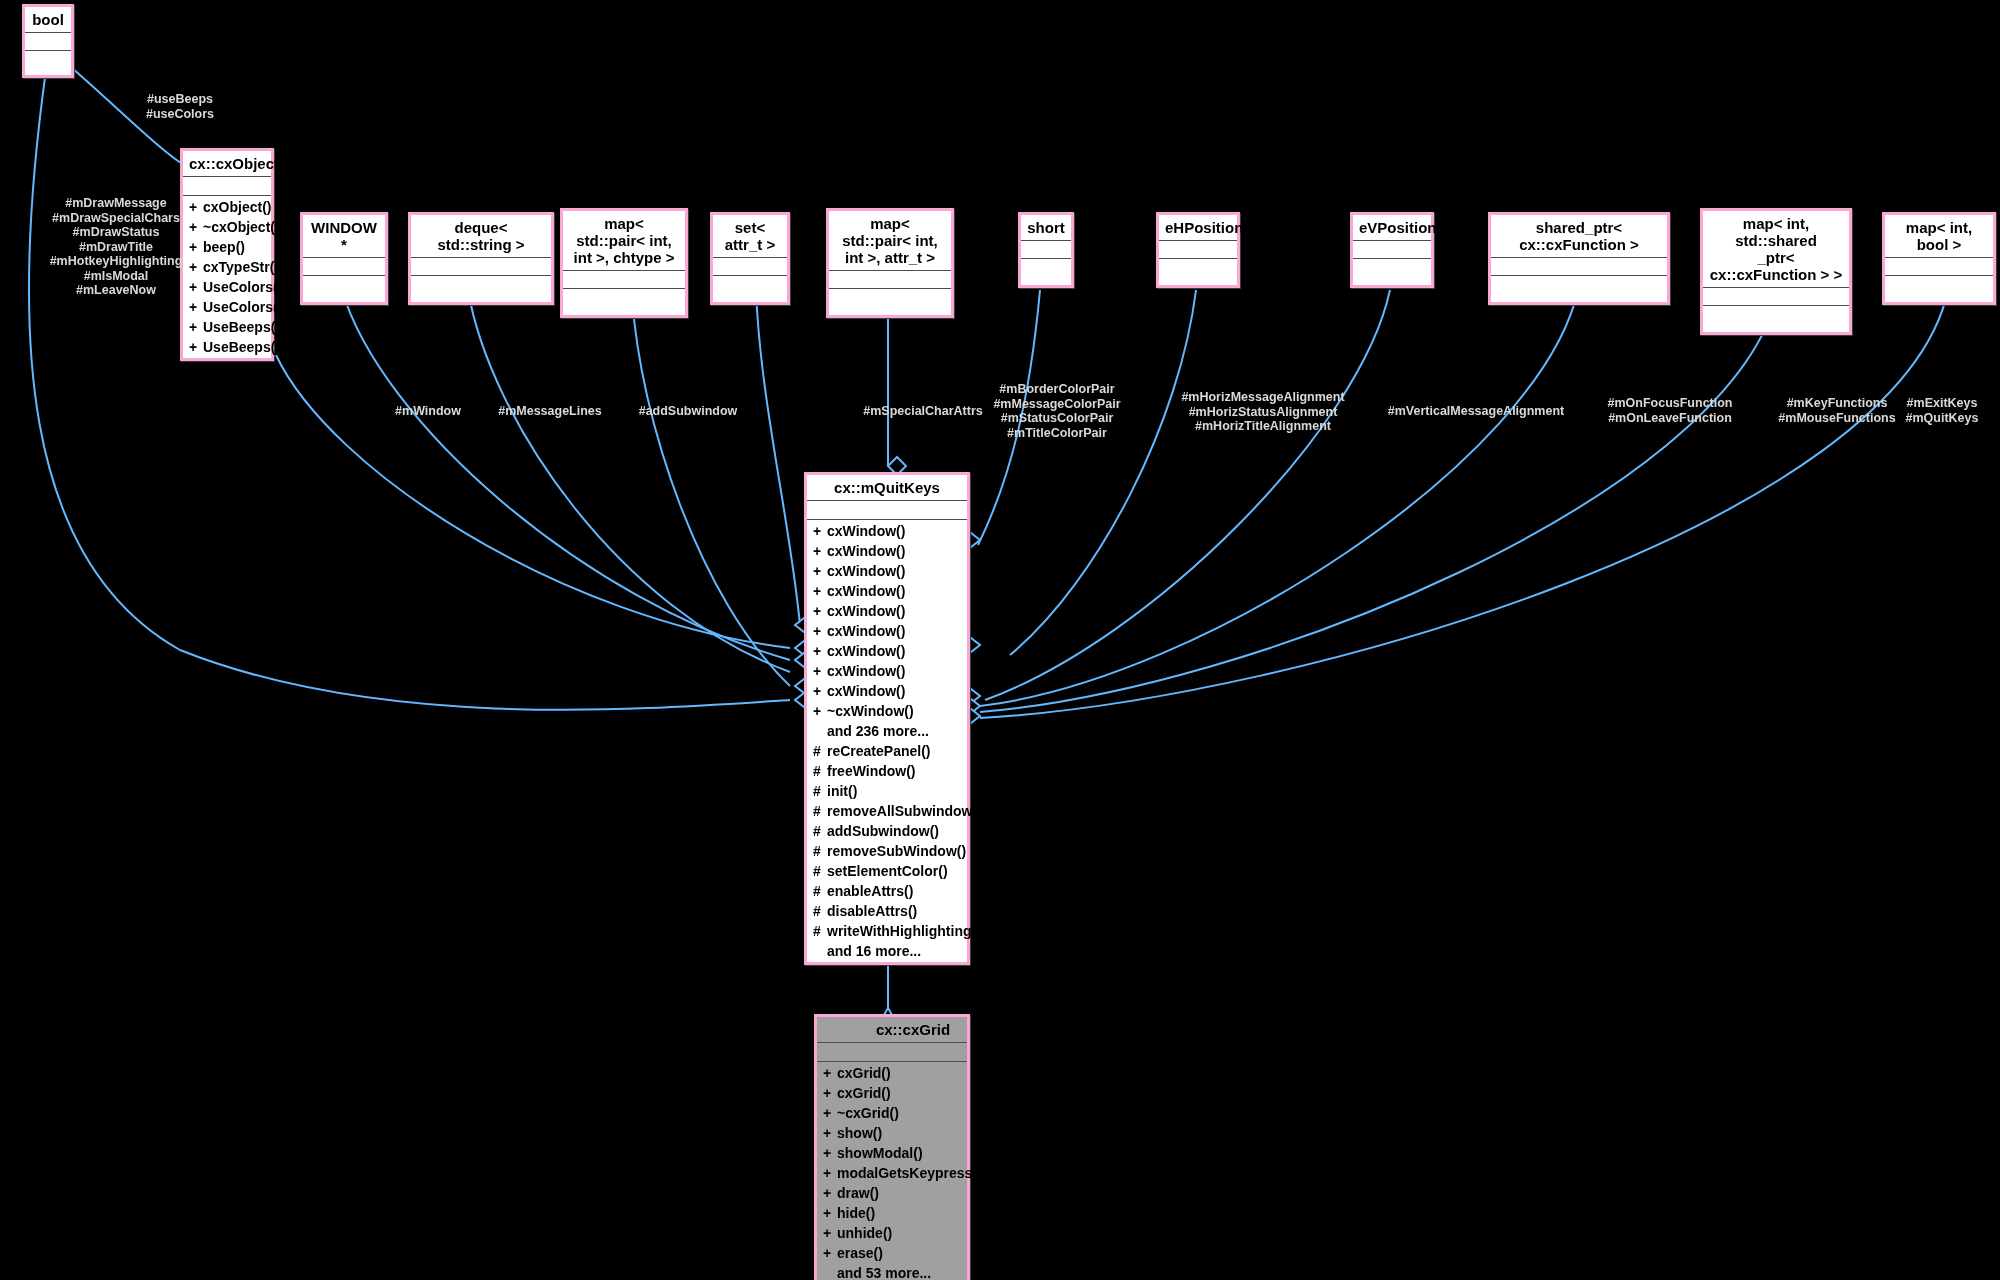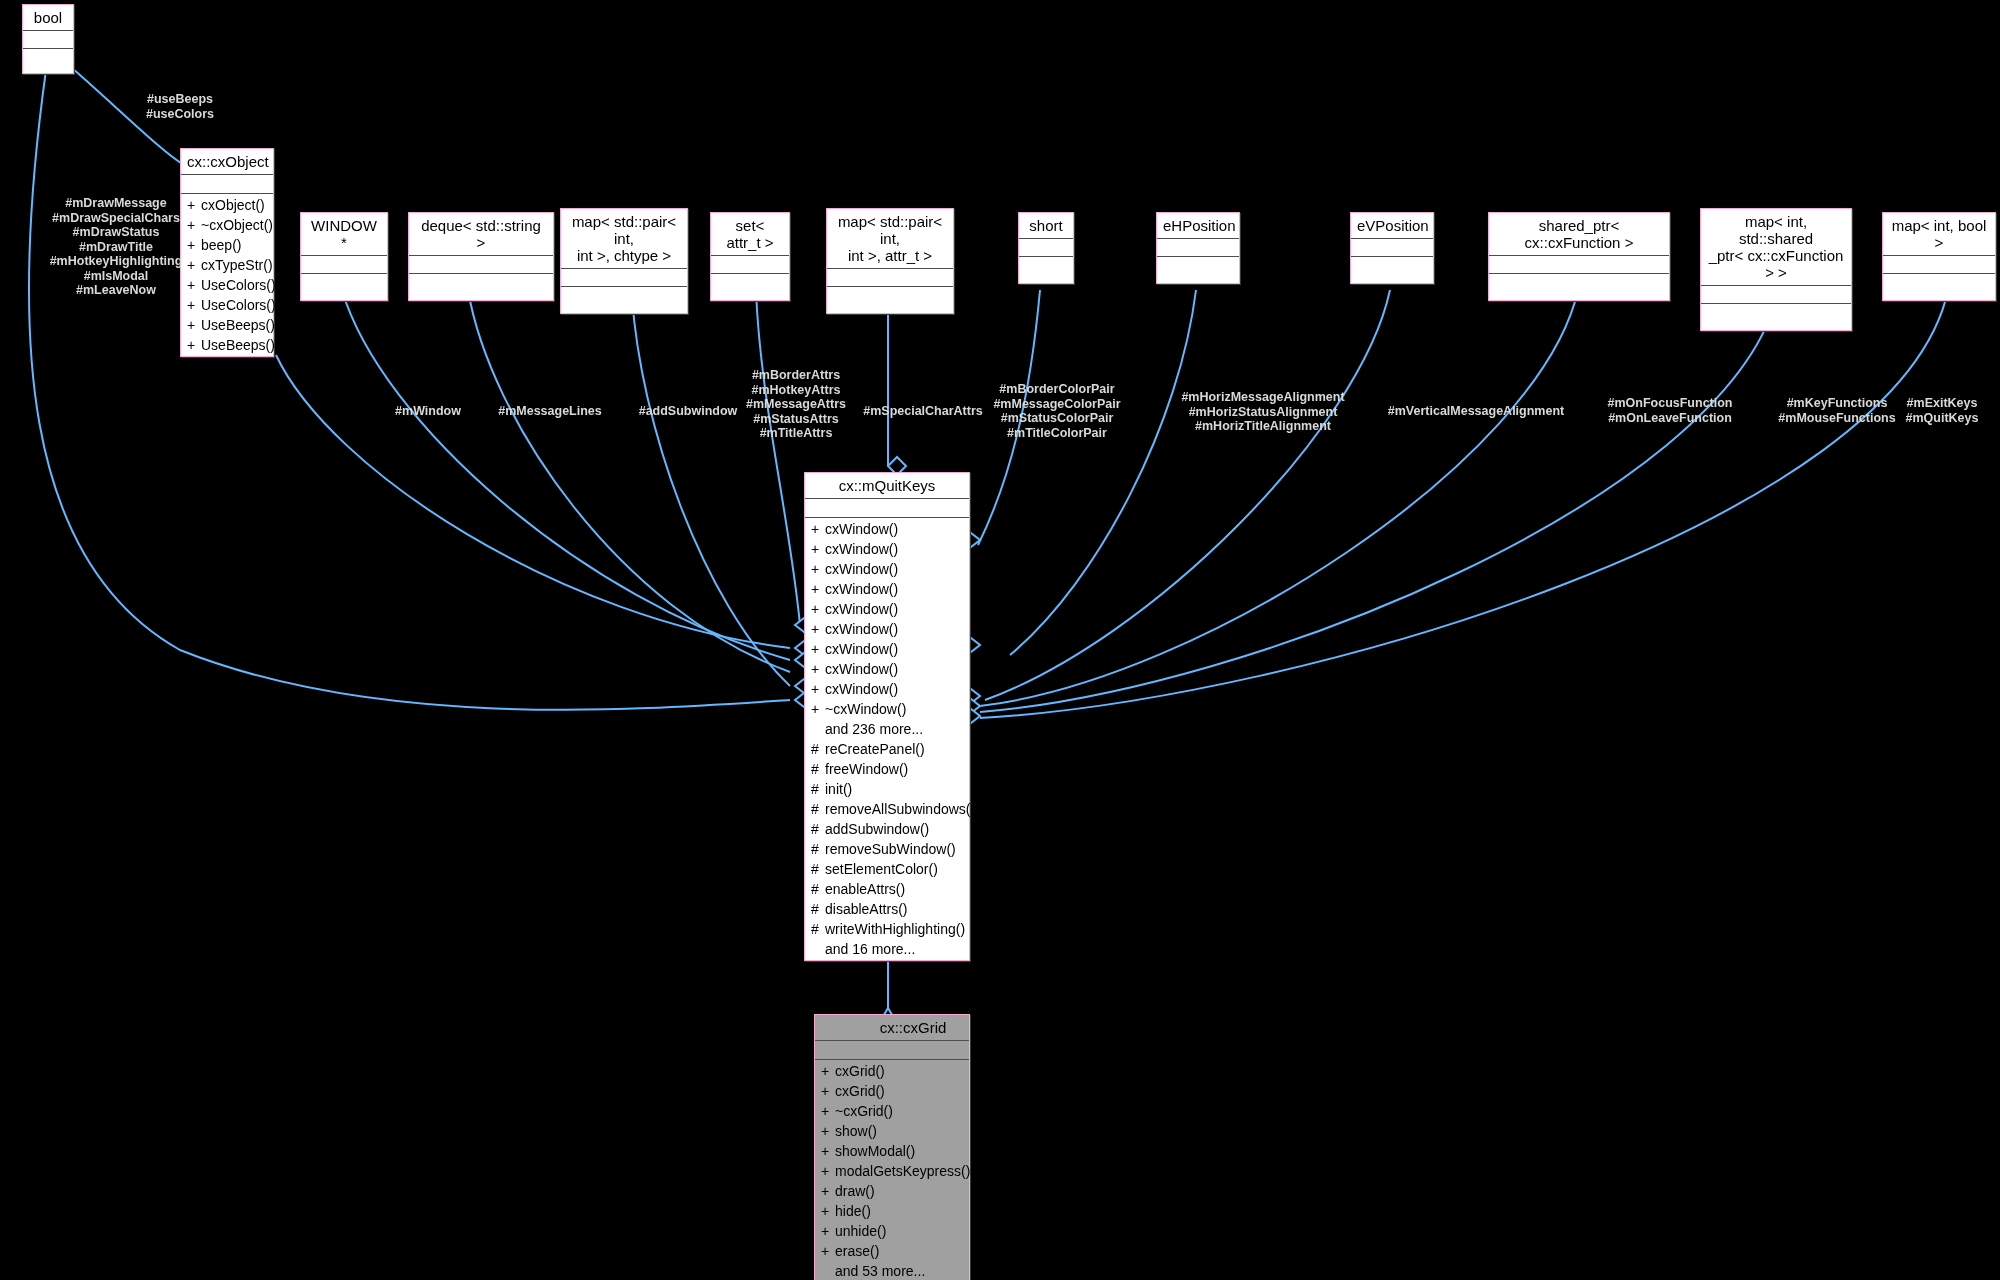"bool" .node { border: 1px solid #f9a8d4 -> 3px solid #f9a8d4; font-weight: none -> bold }
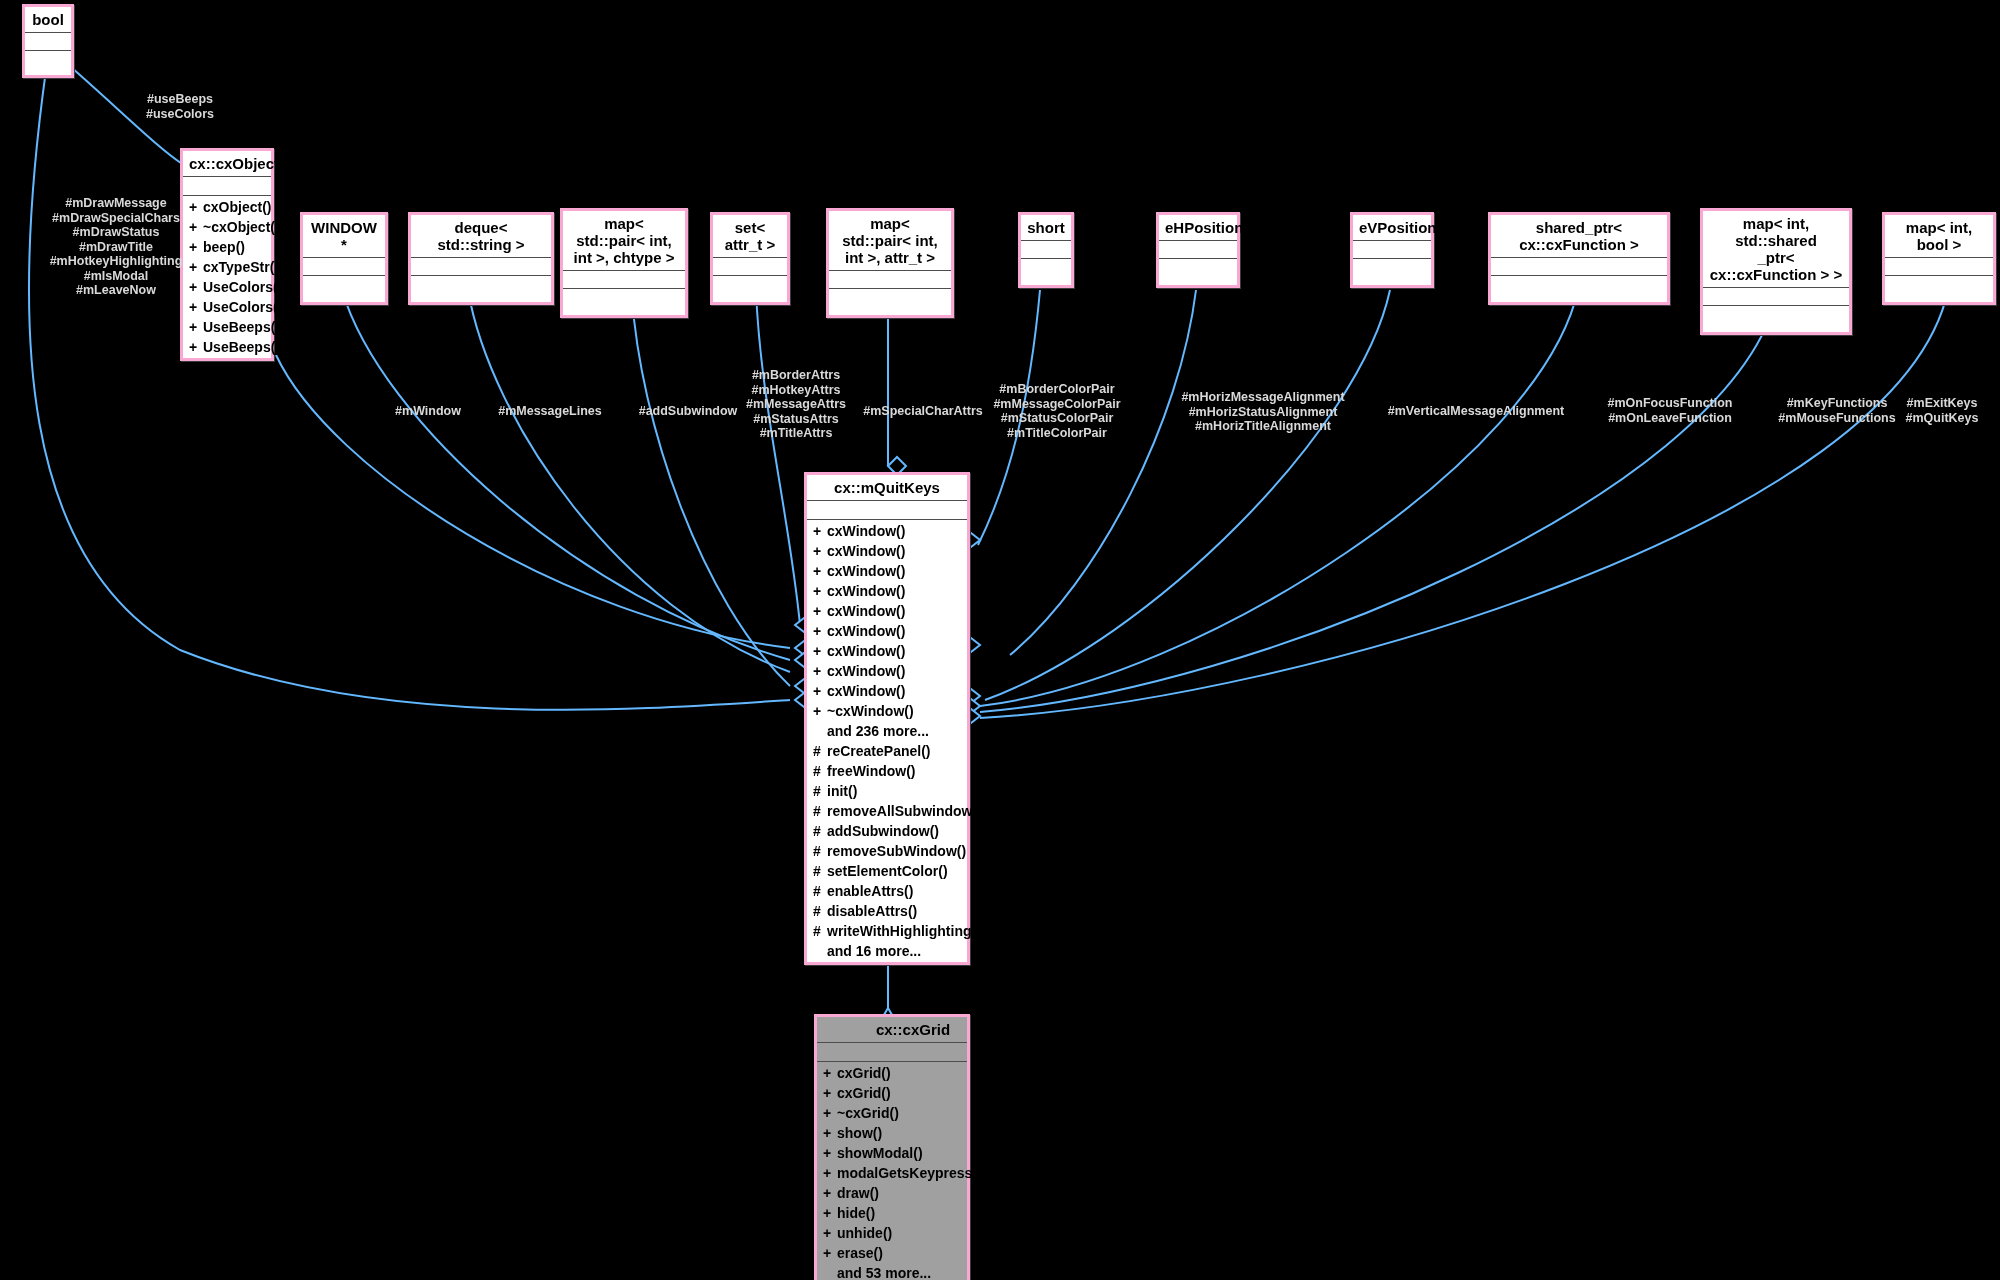"#mBorderAttrs" div.elabel { html: <div>#mBorderAttrs #mHotkeyAttrs #mMessageAttrs #mStatusAttrs #mTitleAttrs</div> -> none }
